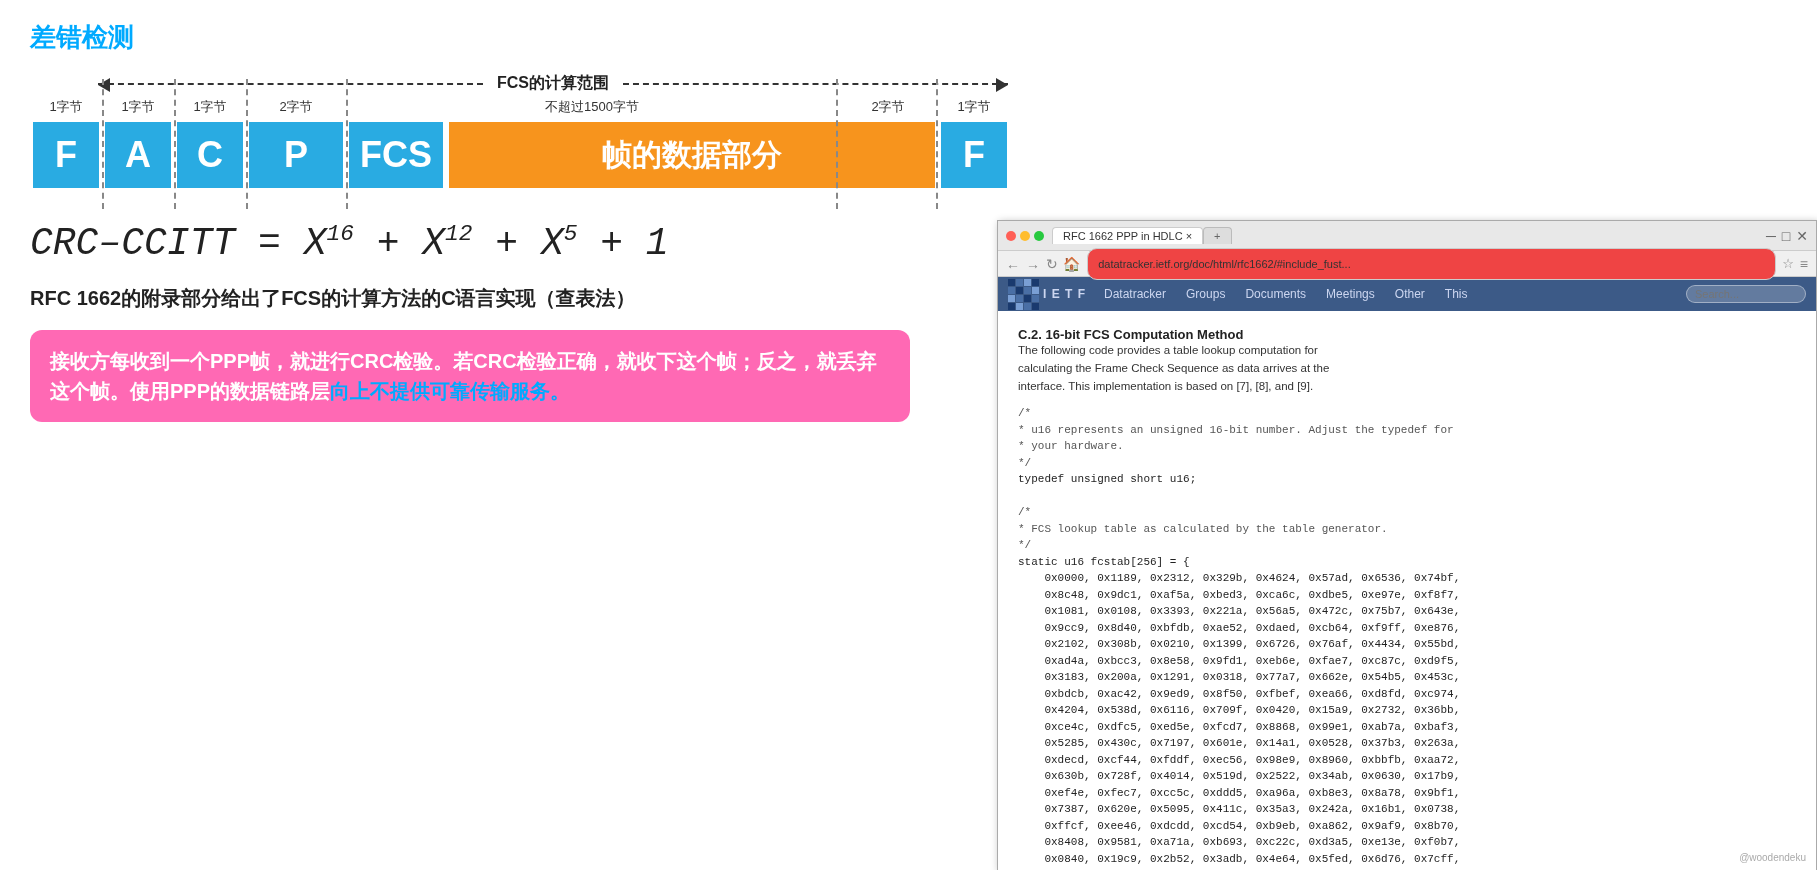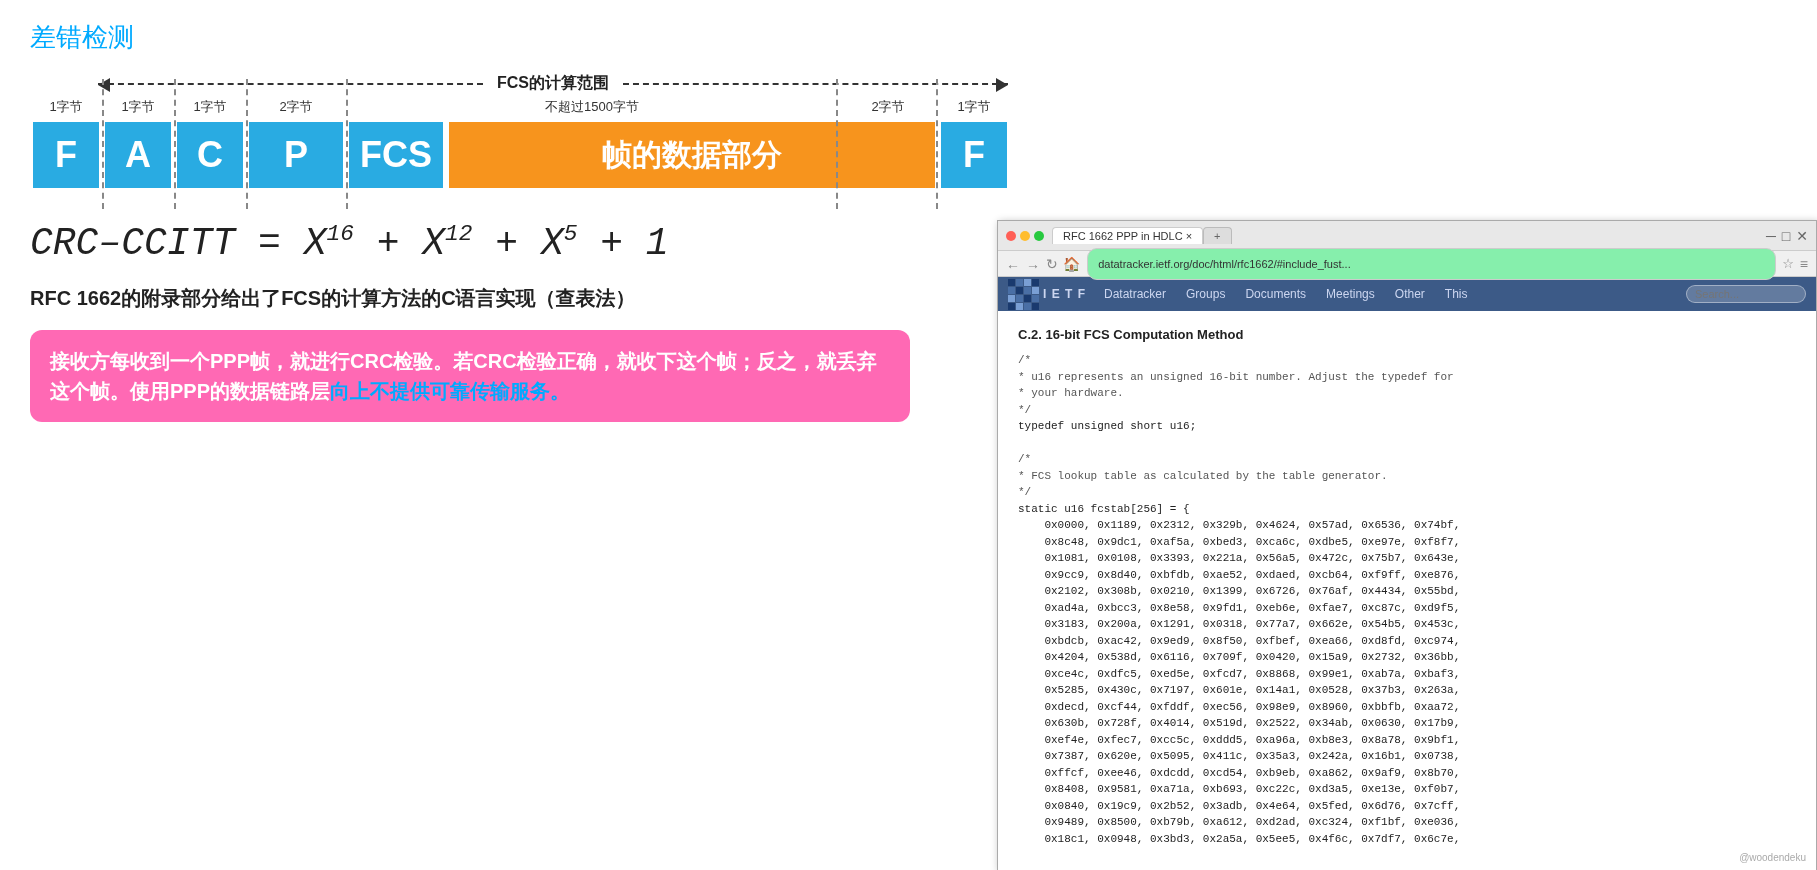"差错检测" .page-title { font-weight: normal -> bold }
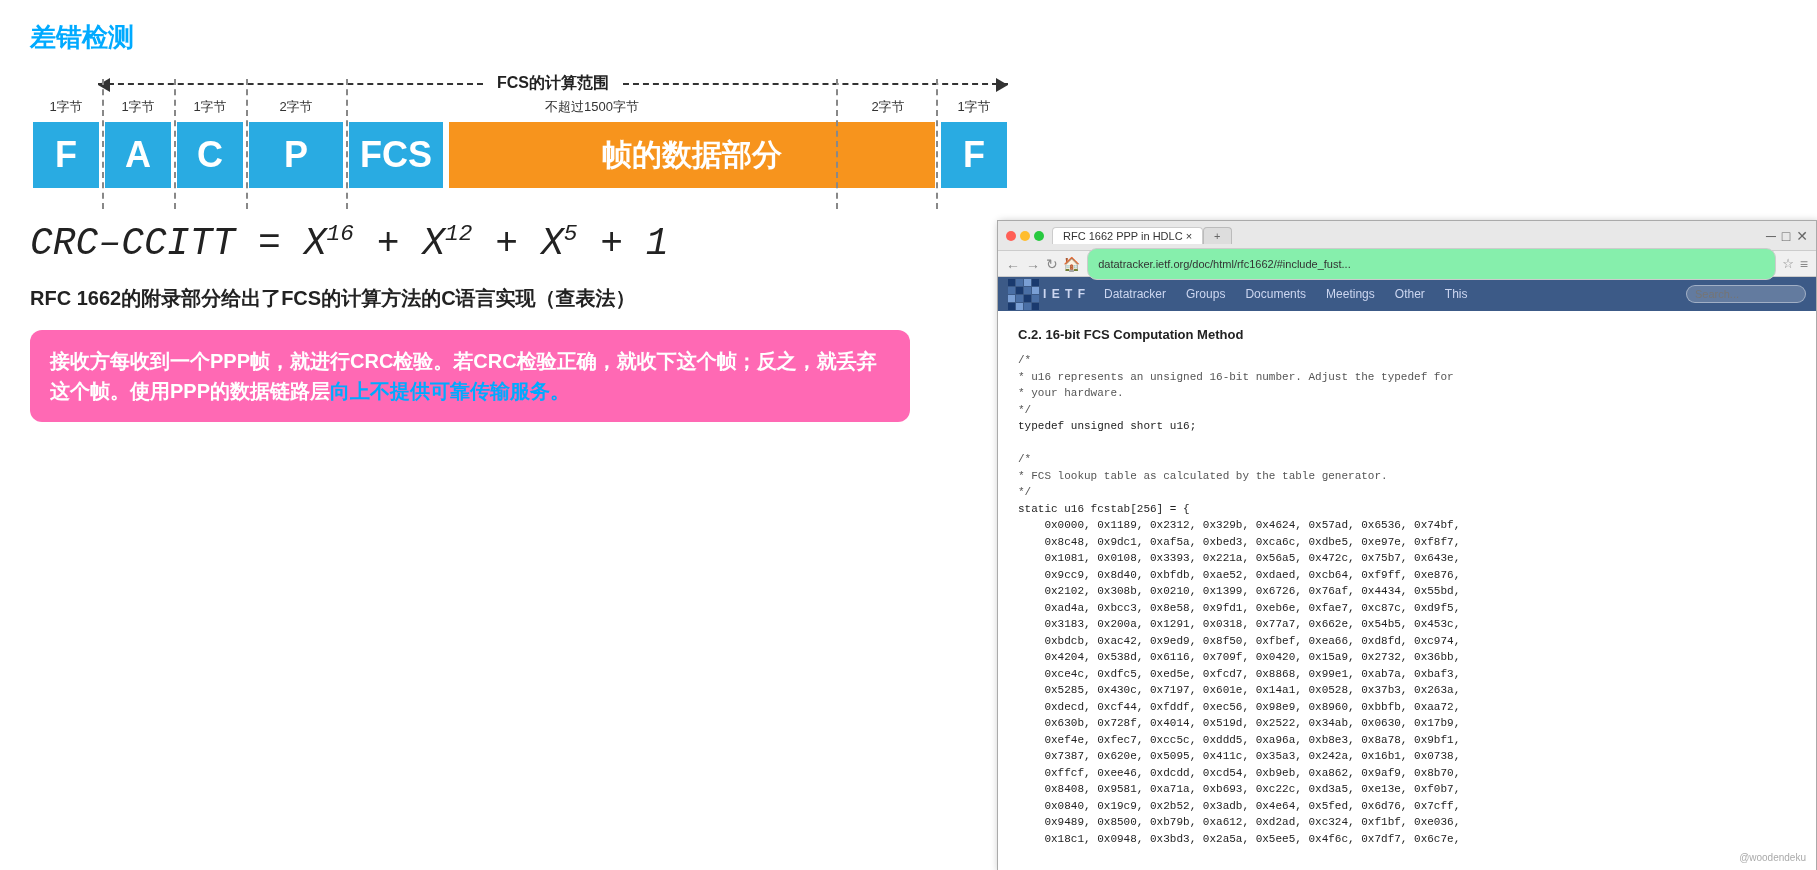"datatracker.ietf.org/doc/html/rfc1662/#i" .address-bar { background: #86efac -> #ef4444 }
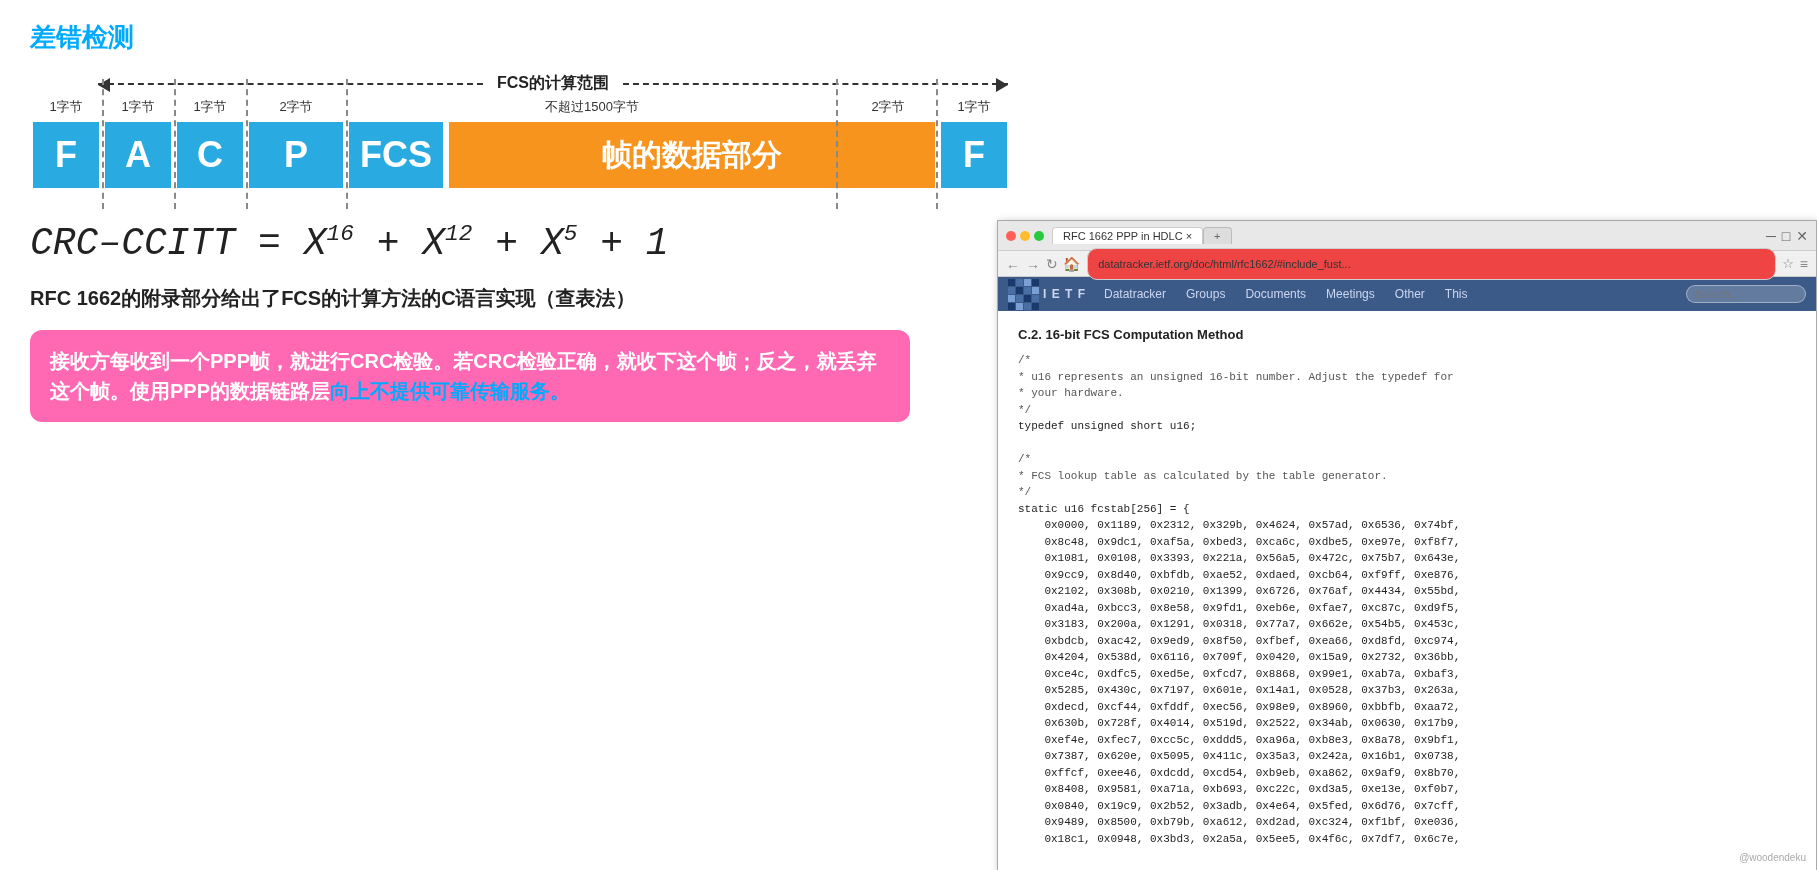"C.2. 16-bit FCS Computation Method" .content-heading { margin-bottom: 10px -> none }
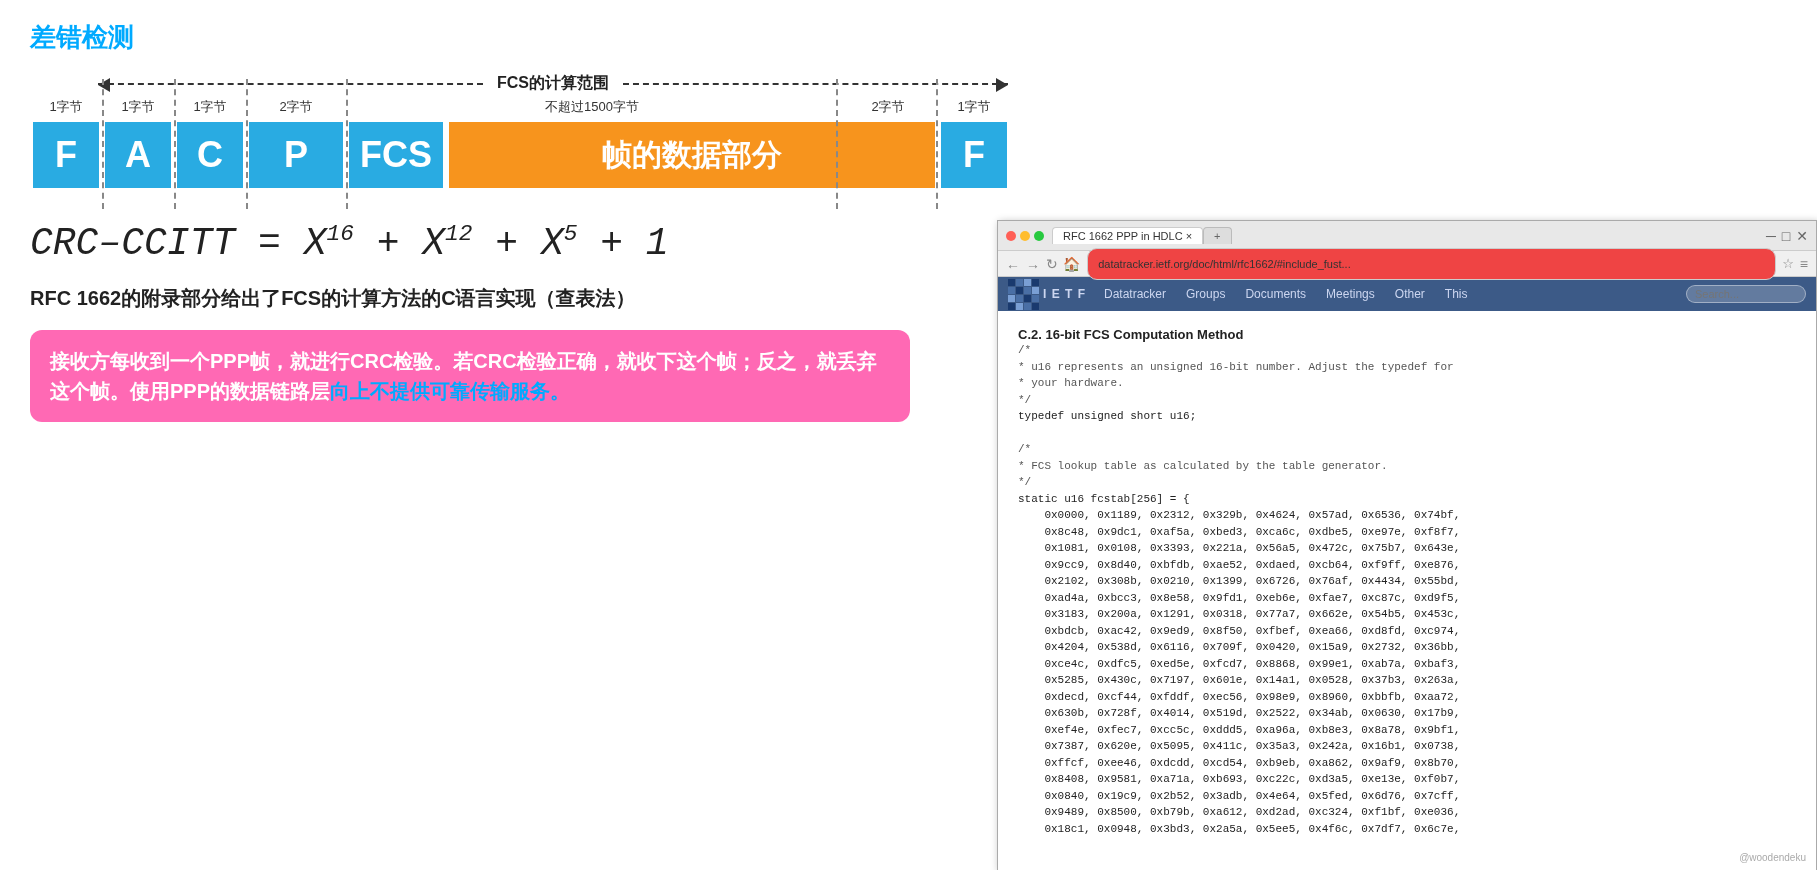"The following code provides a" div.content-para { html: none -> <div>The following code provides a table lookup computation for<br>calculating the Frame Check Sequence as data arrives at the<br>interface. This implementation is based on [7], [8], and [9].</div> }
